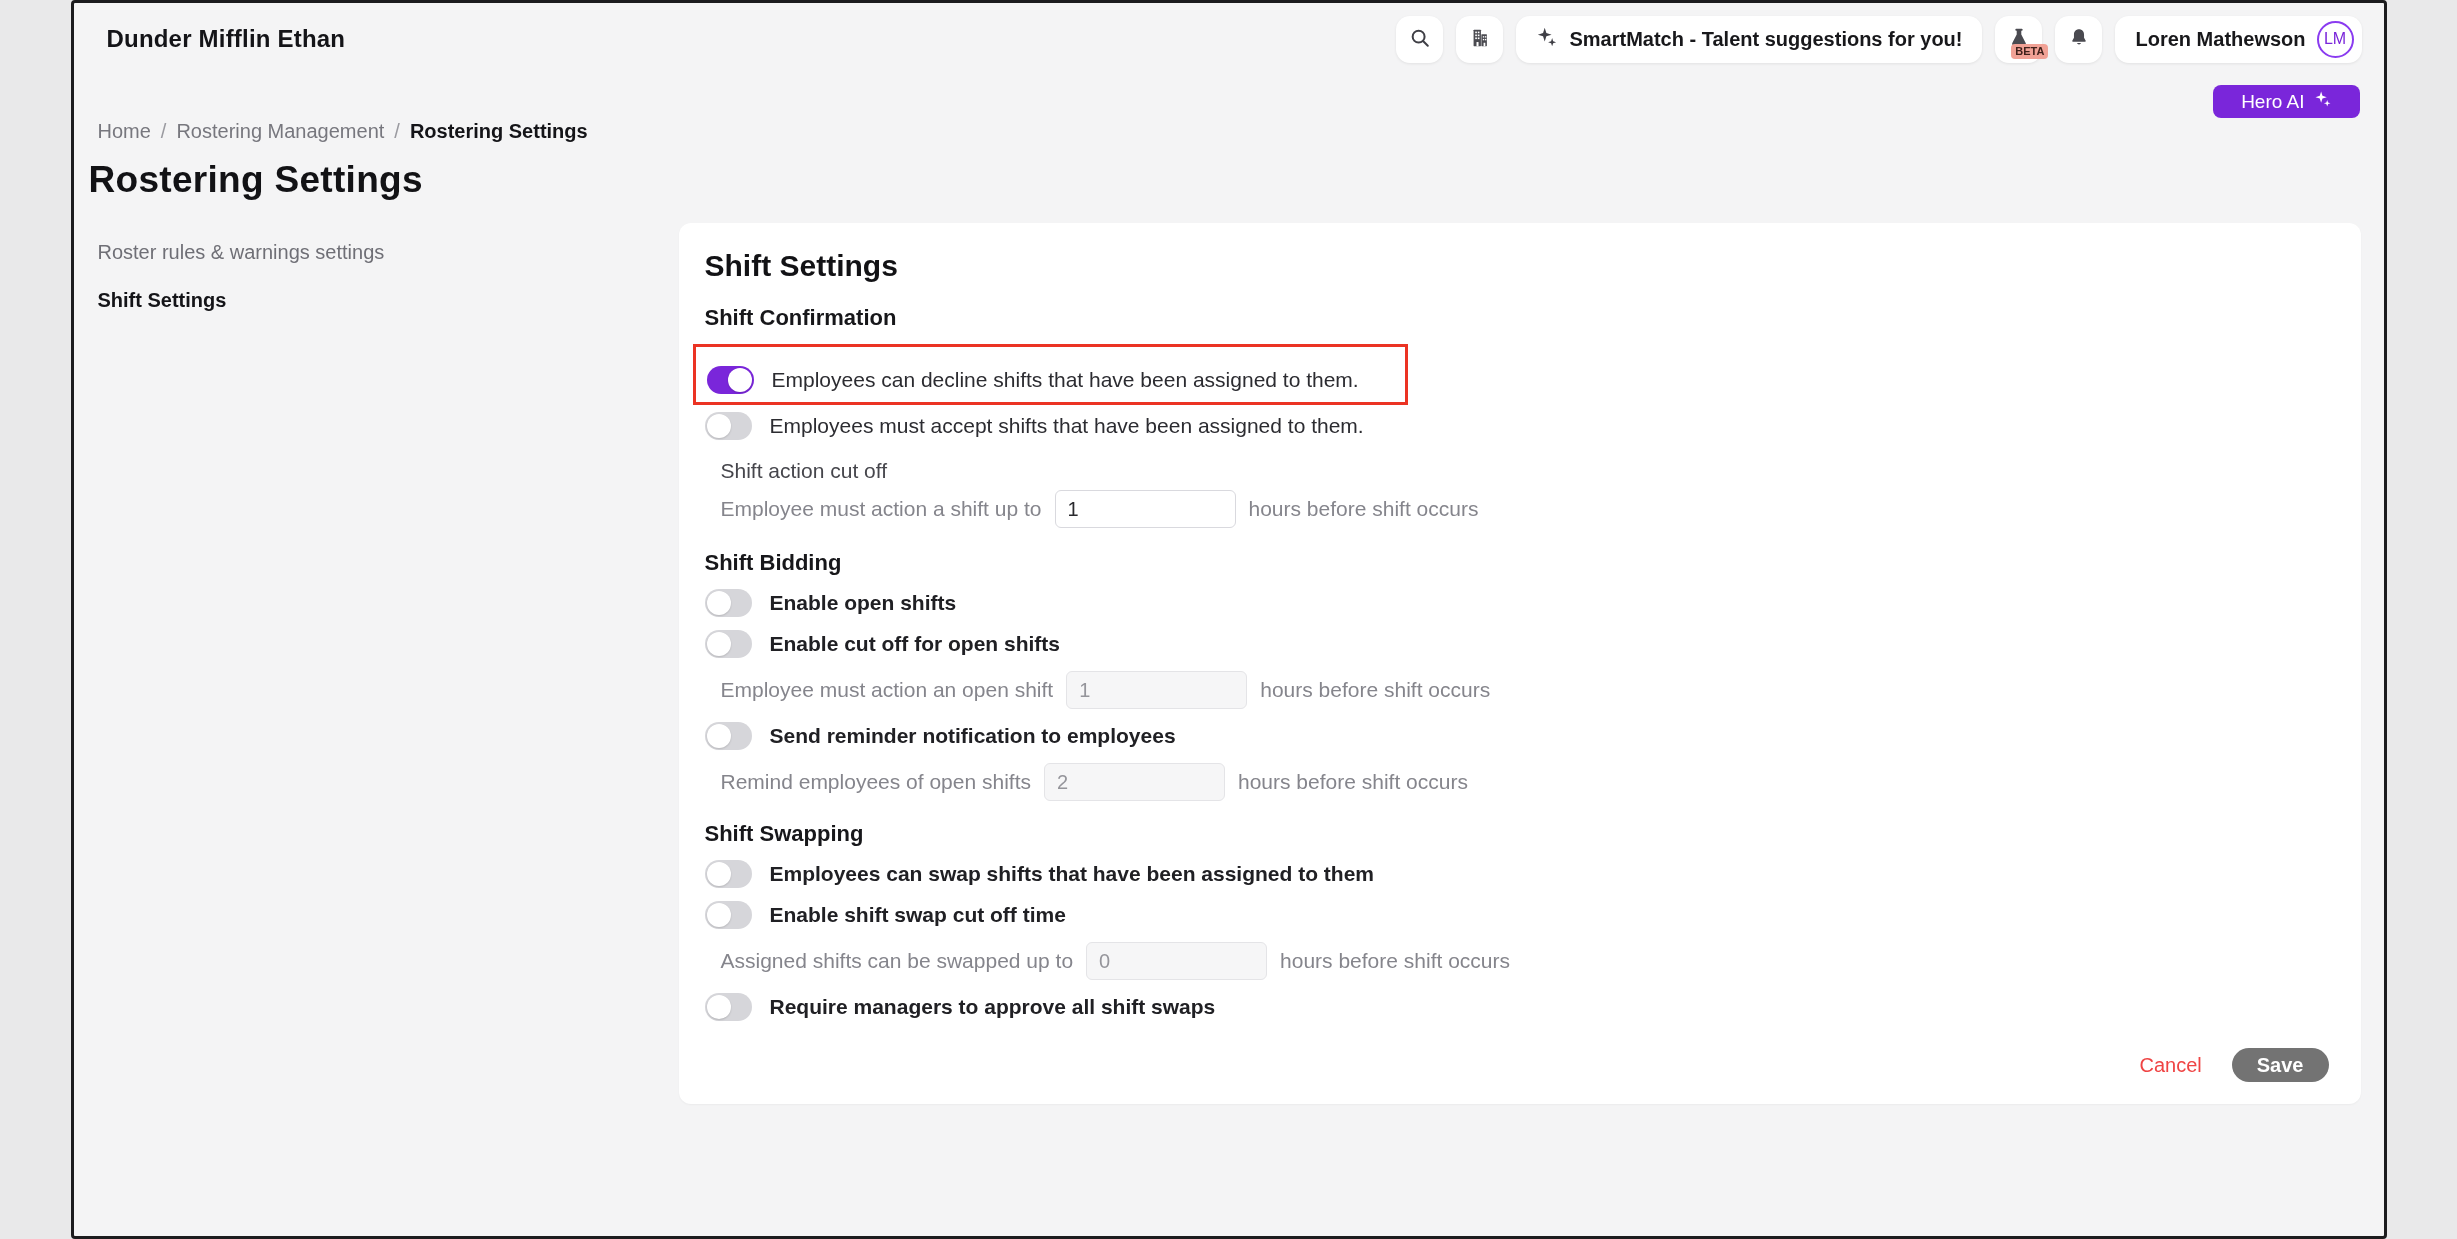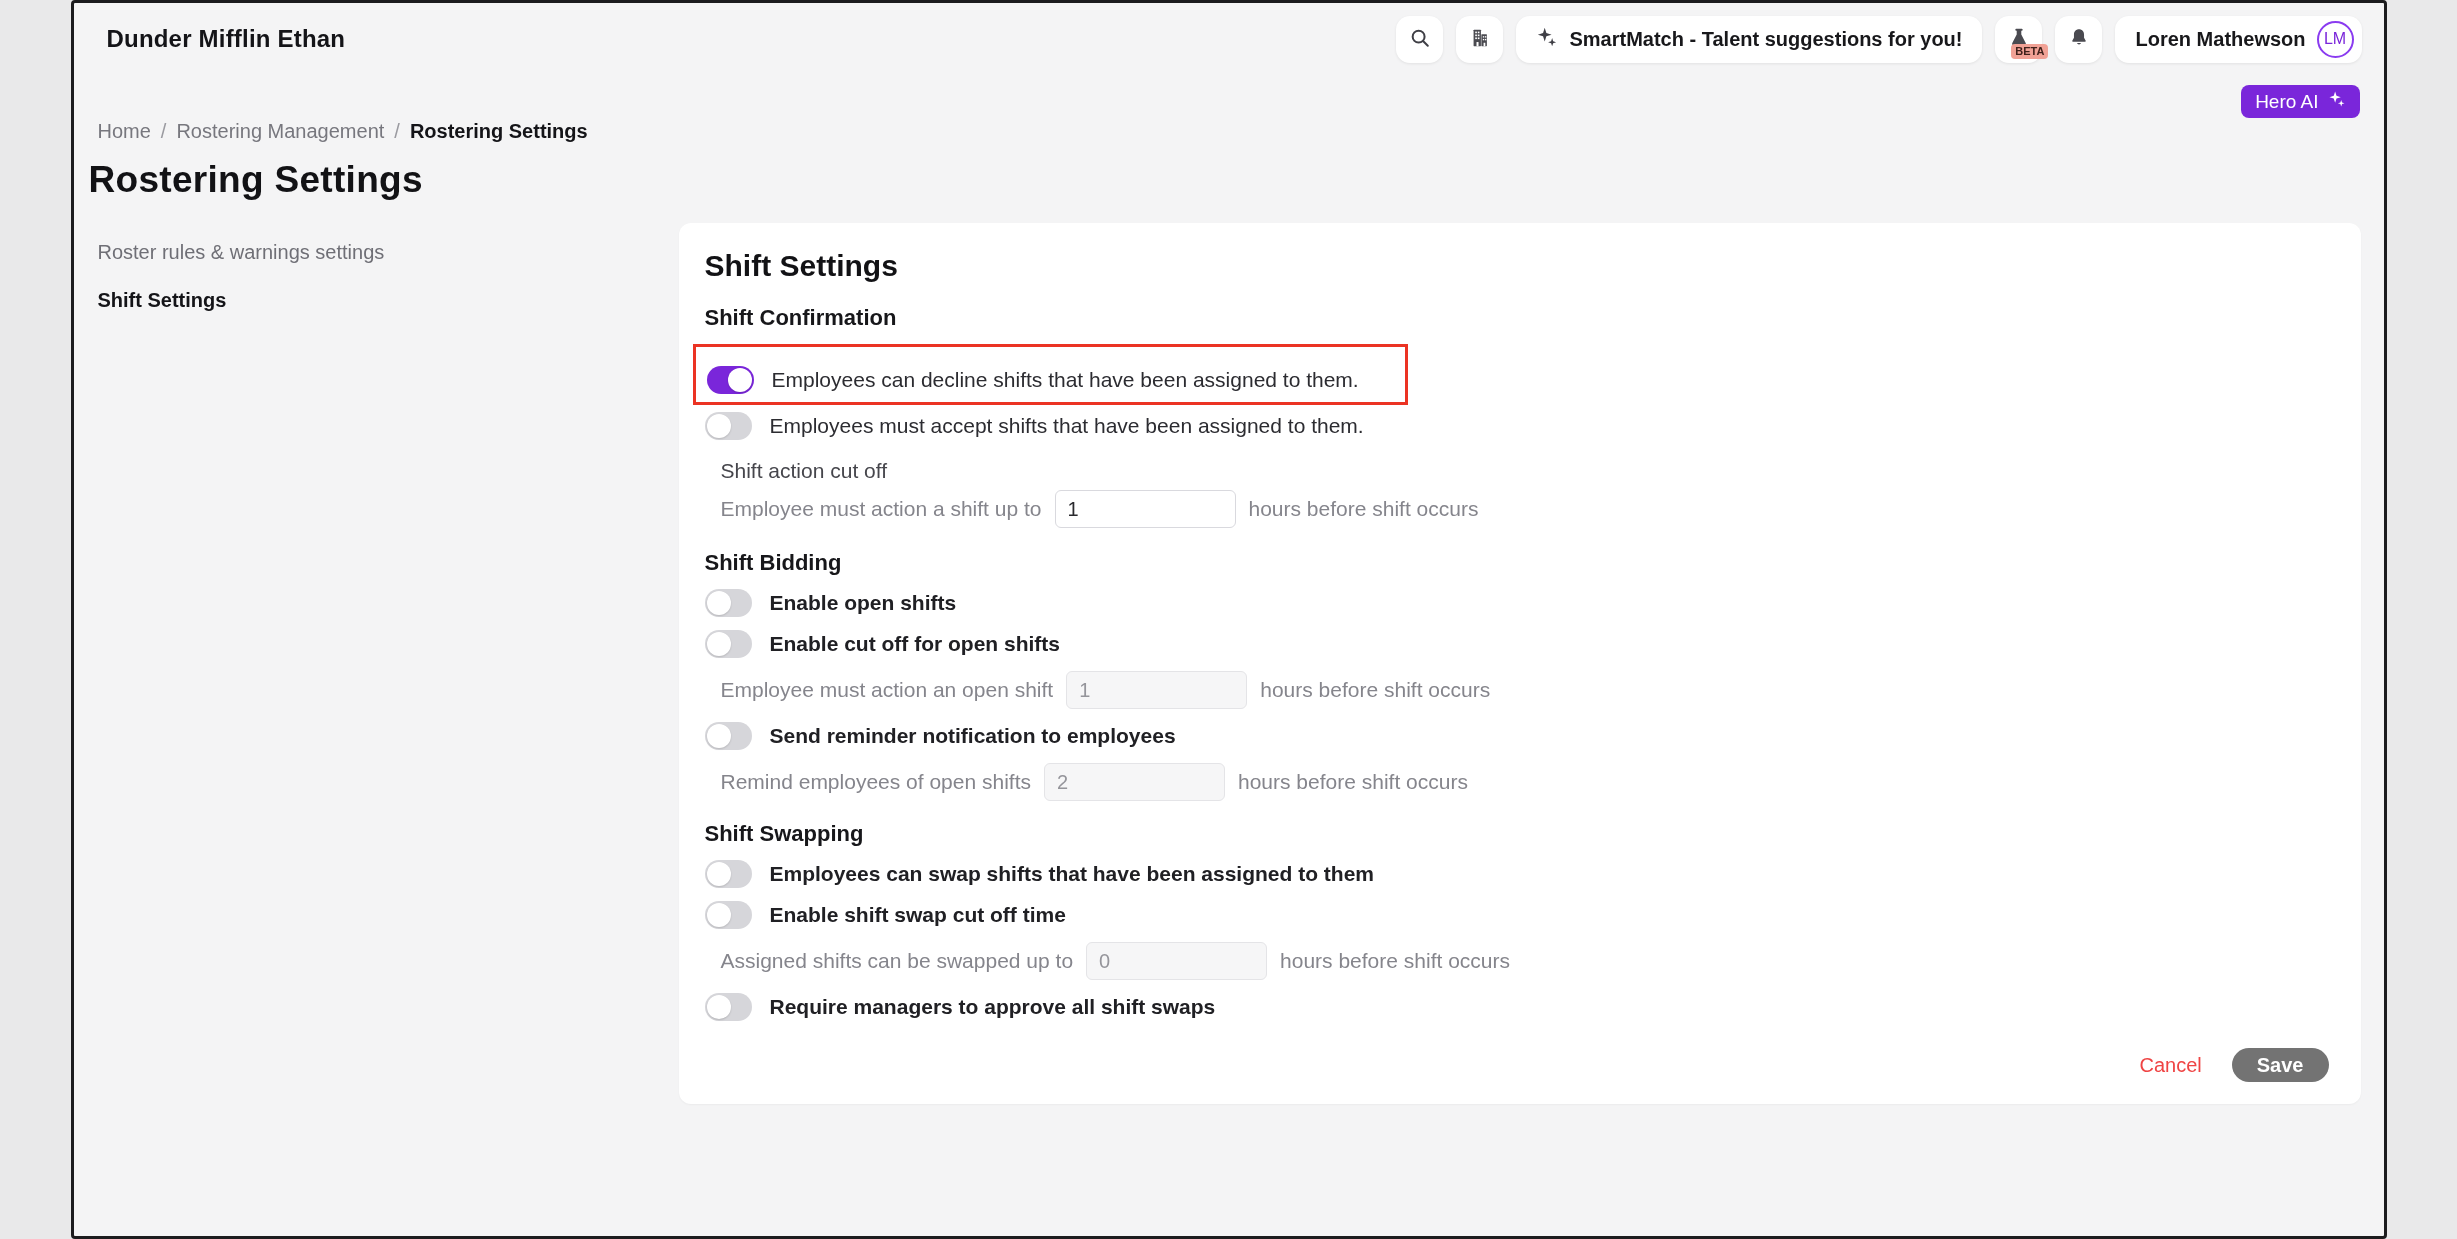"Hero AI" .hero-btn { padding: 0 14px -> 0 28px }
